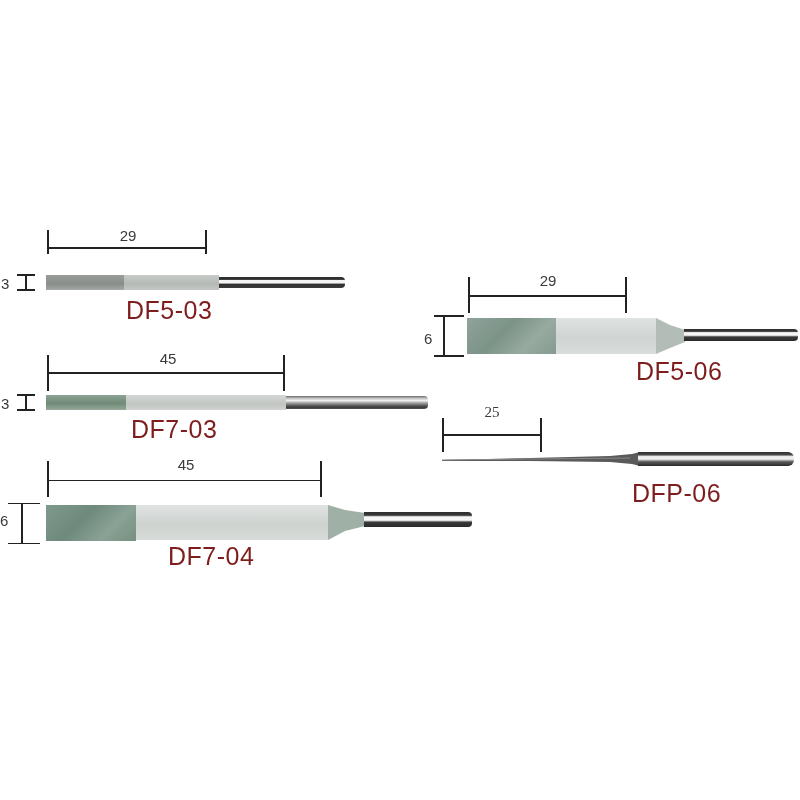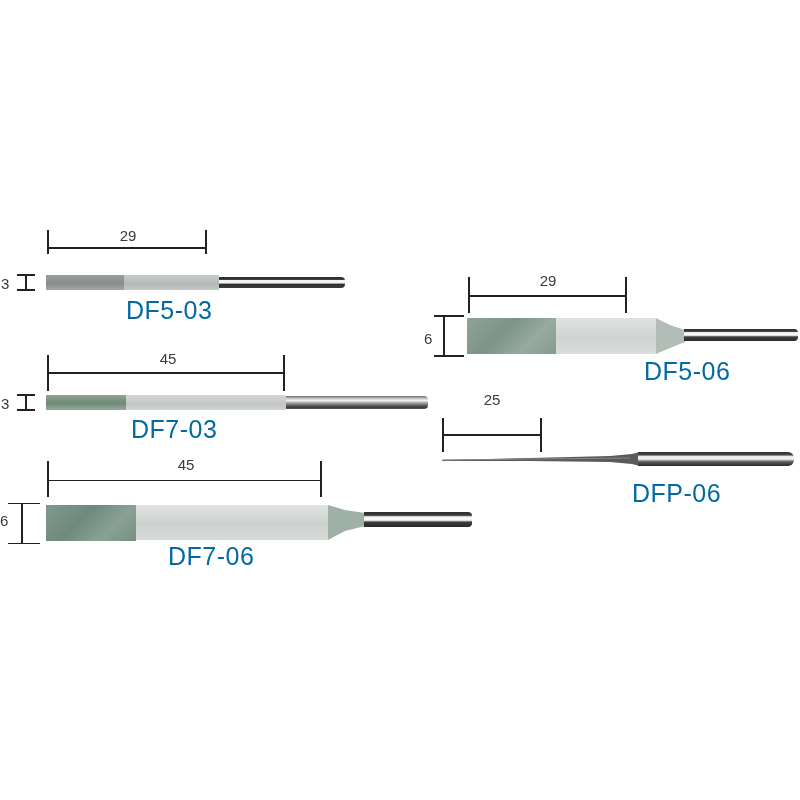"DF5-03" .label { color: #0369a1 -> #7f1d1d }
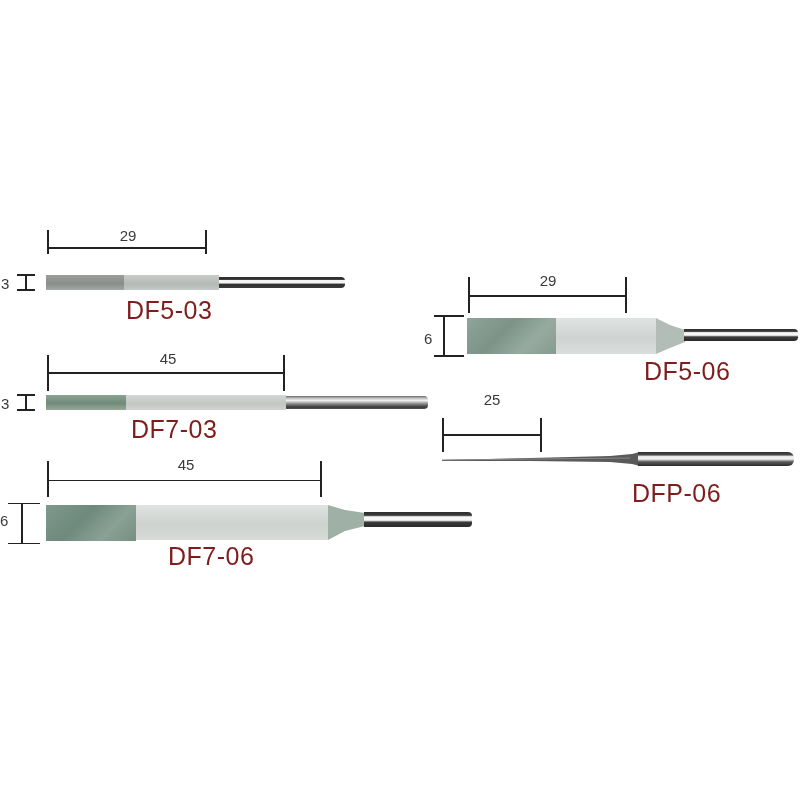"DF5-06" div.label { margin-left: 8px -> none }
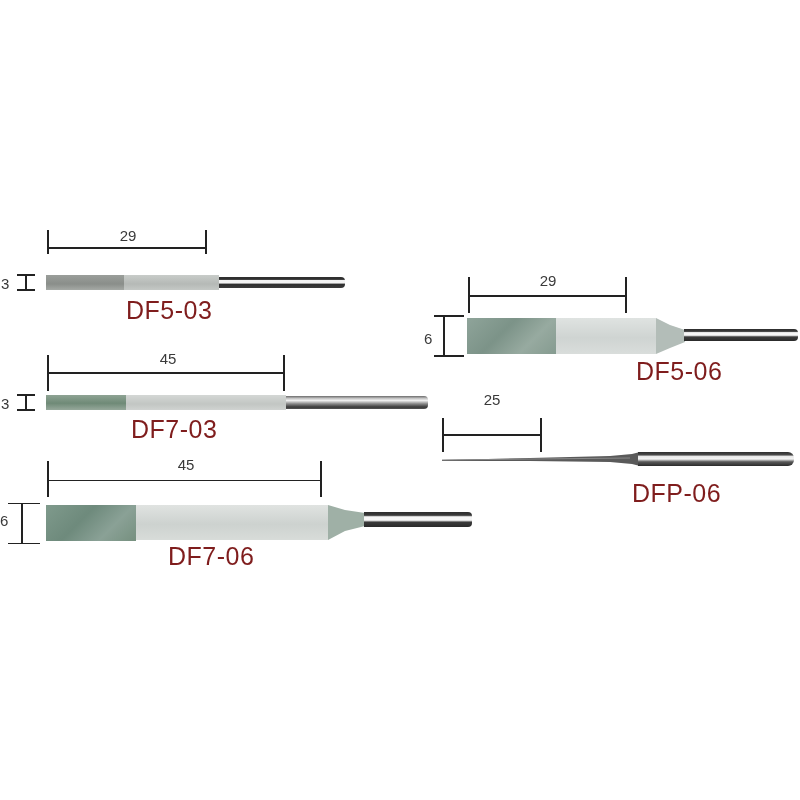"25" div.dim-text { font-family: none -> Liberation Serif, serif; top: 391px -> 404px }
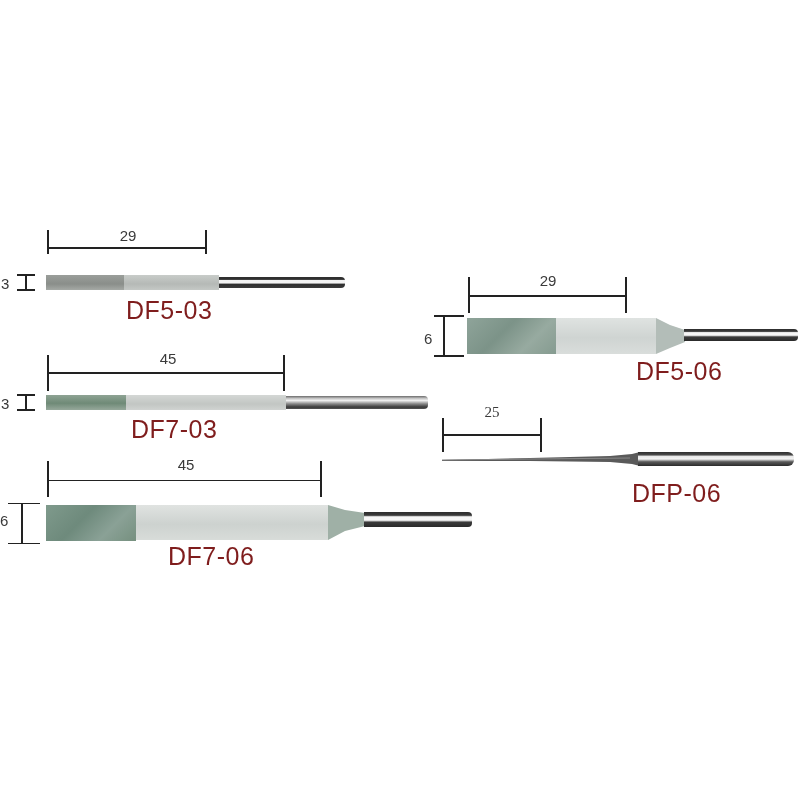"DF7-06" div.label { text: DF7-06 -> DF7-04 }
